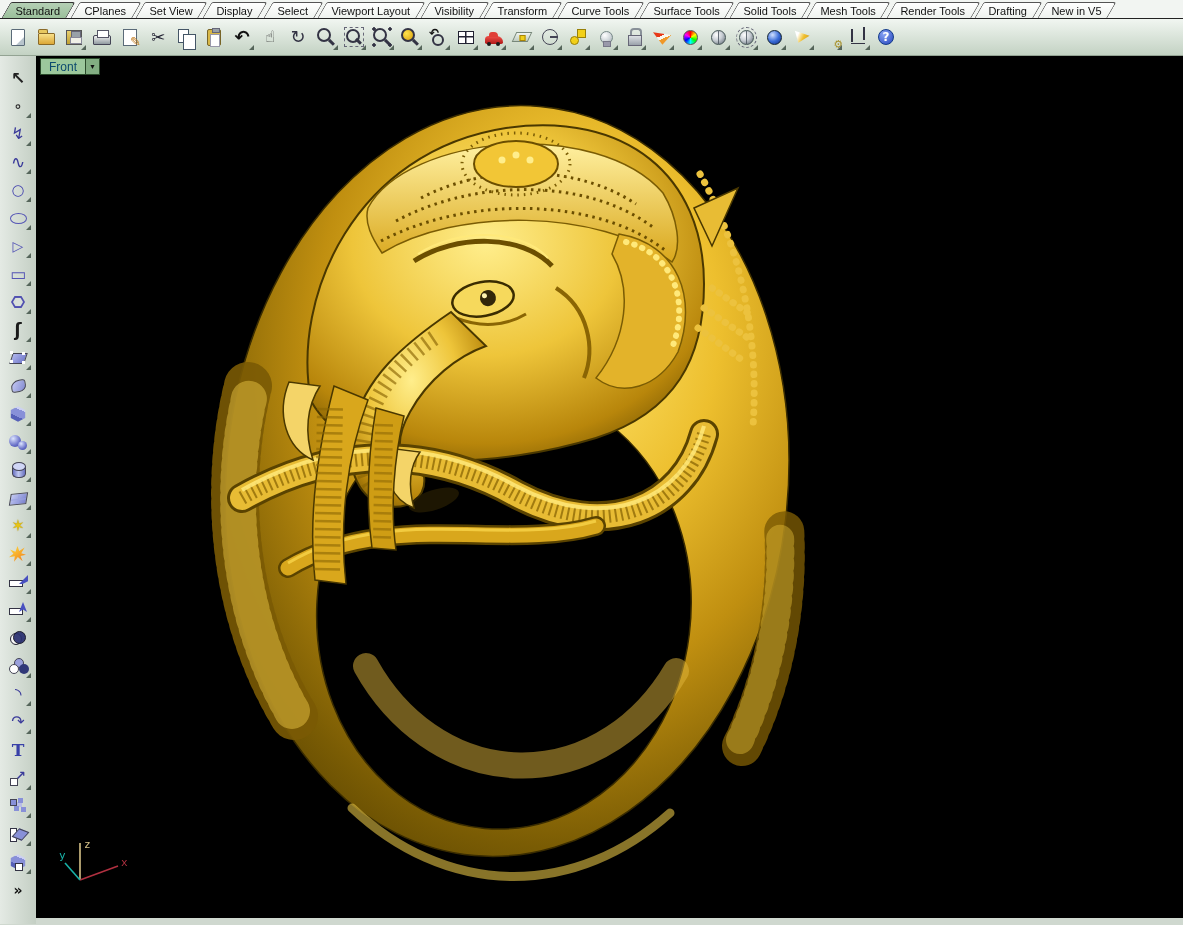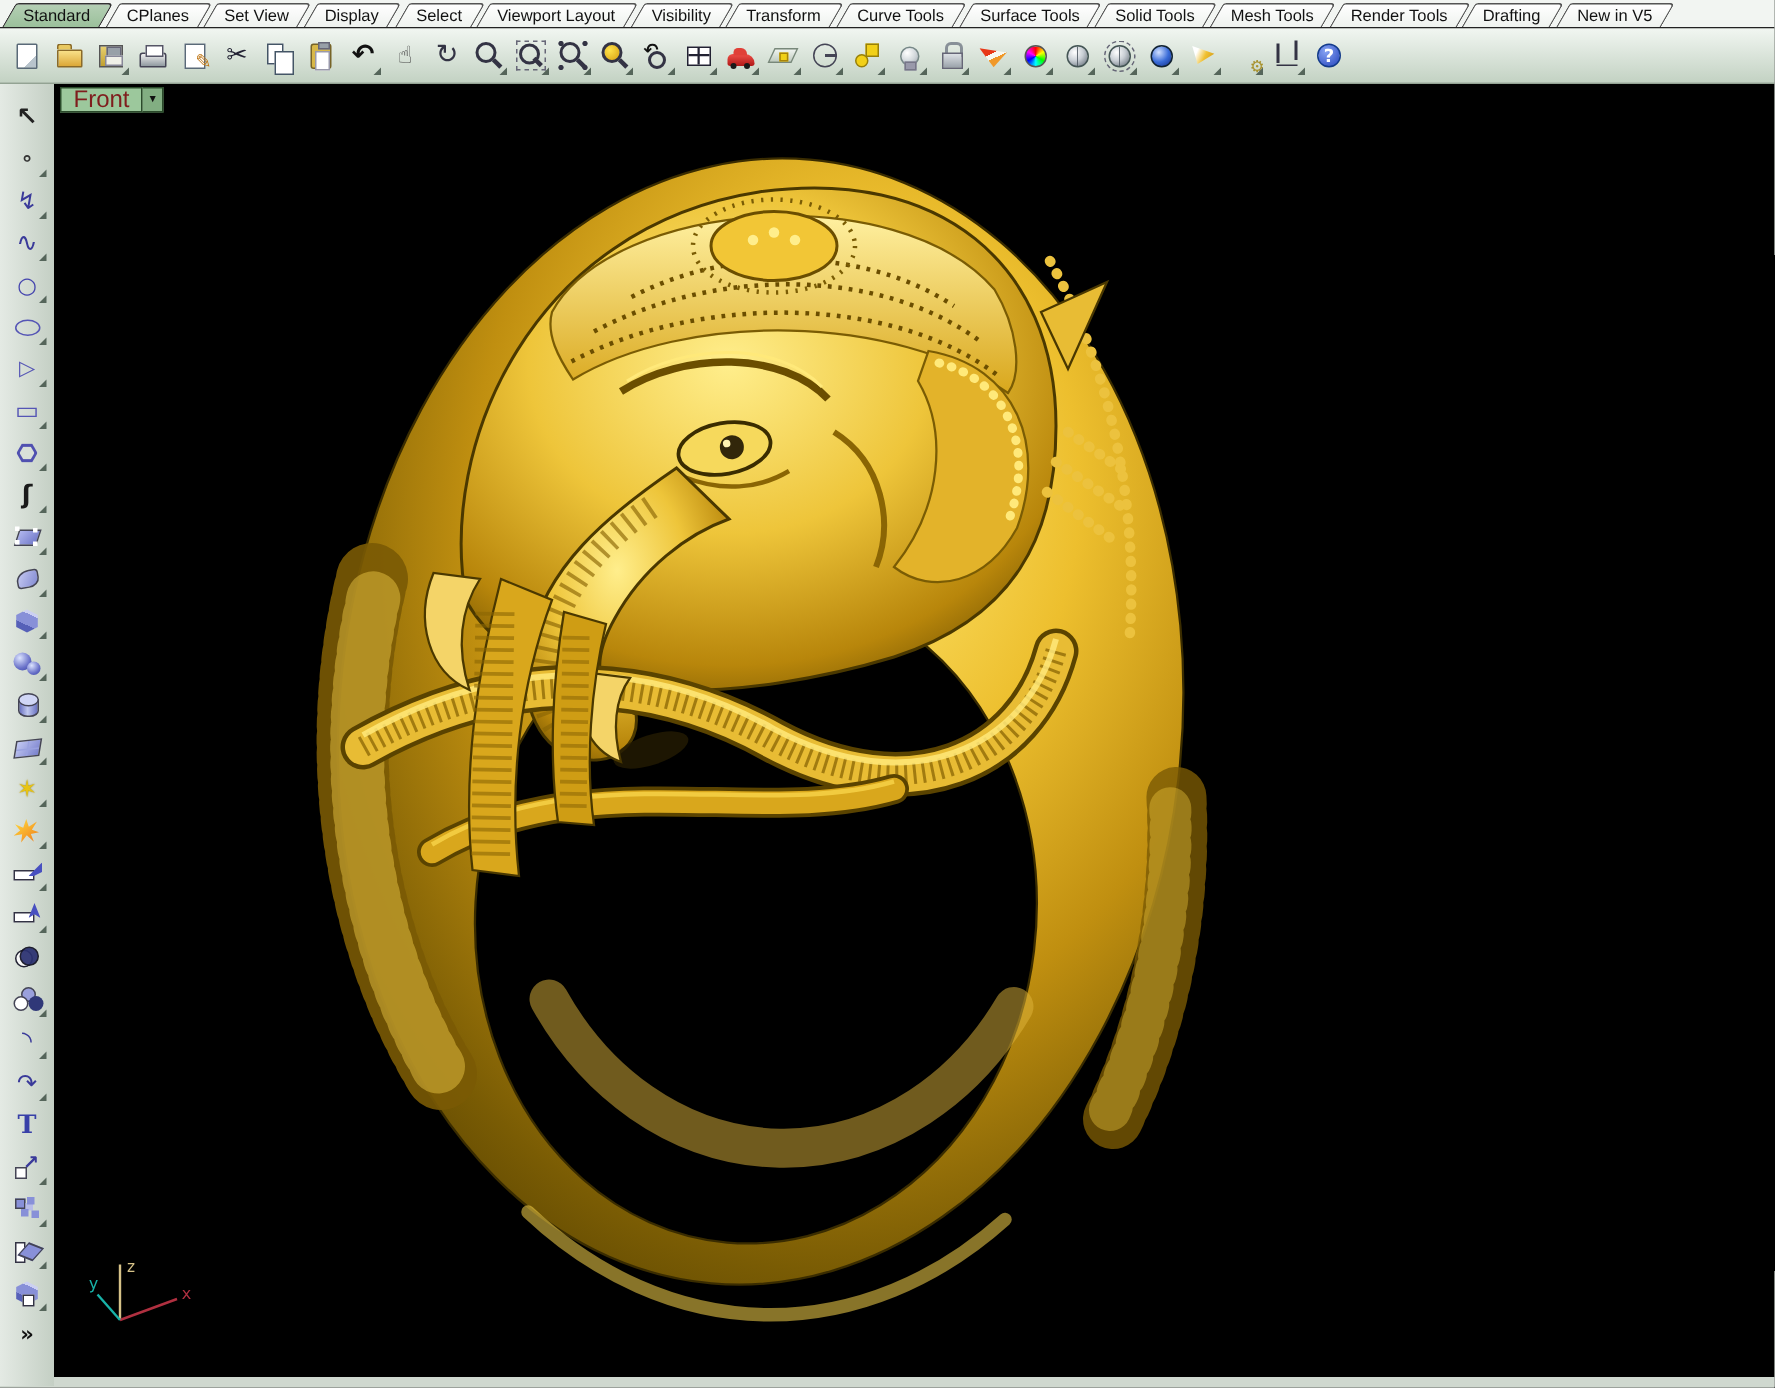"Front" .vp-title { color: #7f1d1d -> #0c4a6e; font-size: 16px -> 12px }
